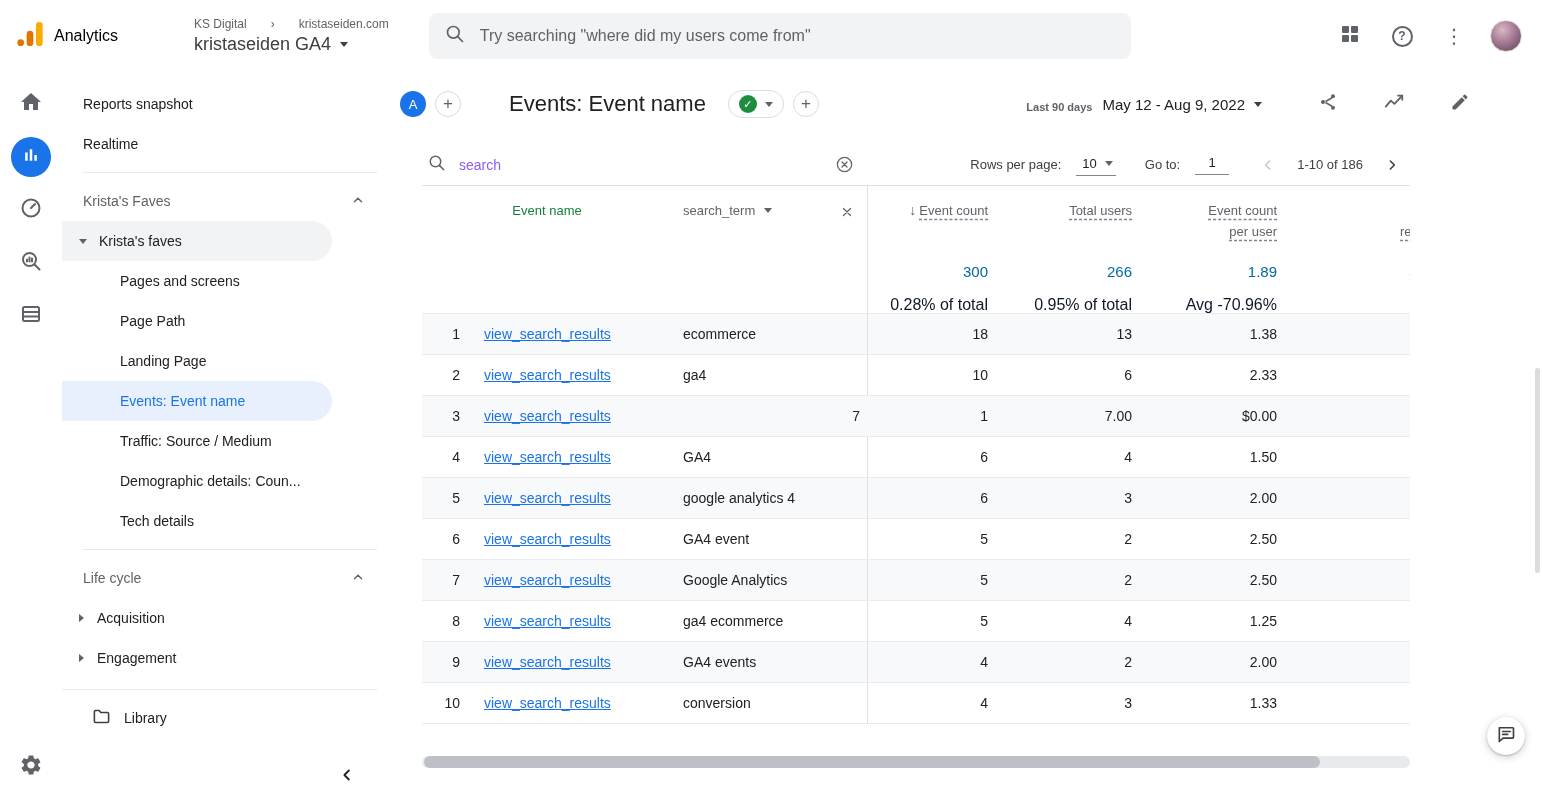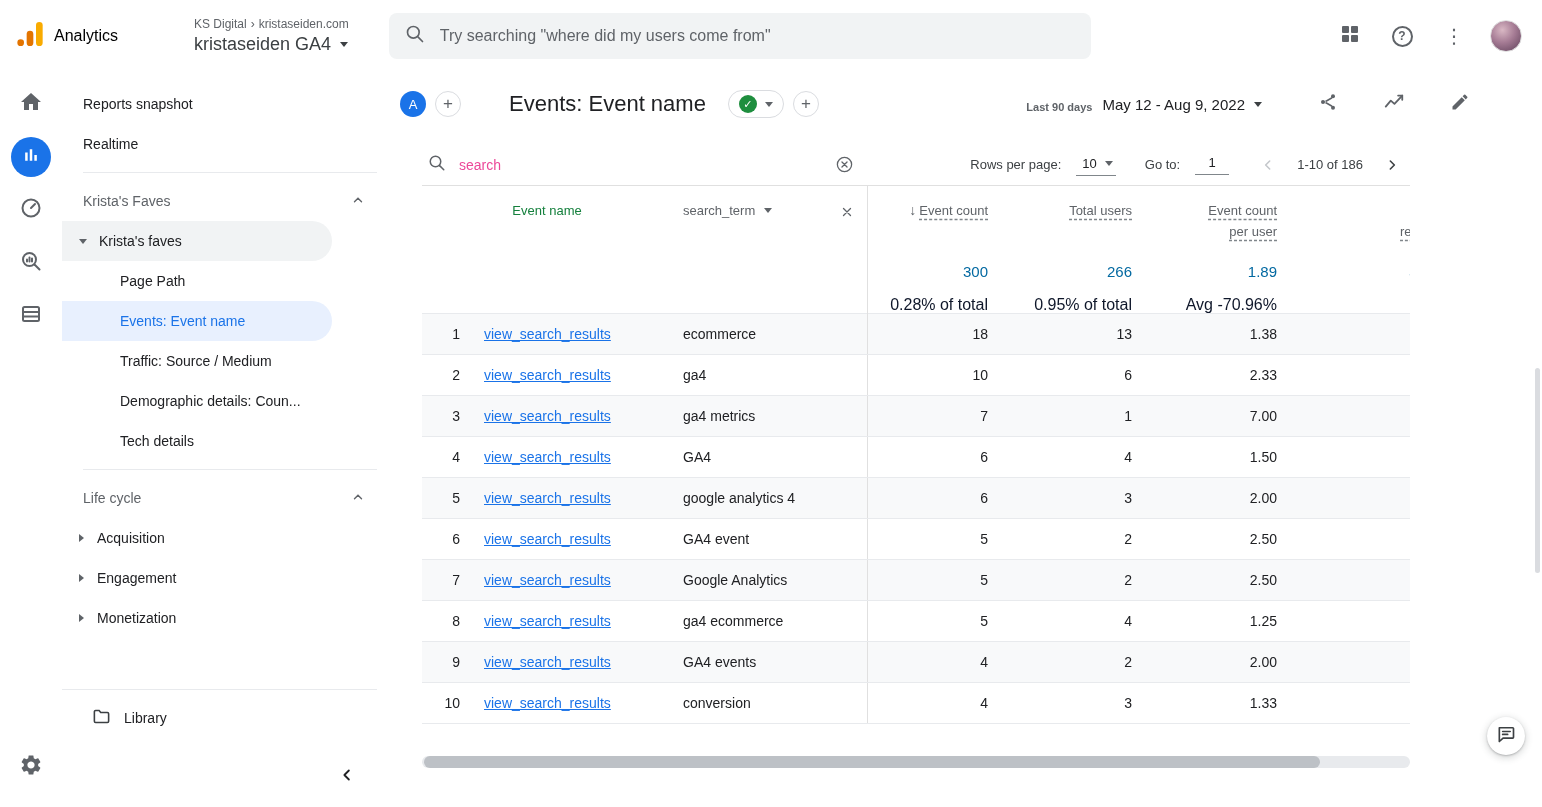"KS Digital" .breadcrumb { gap: 4px -> 24px }
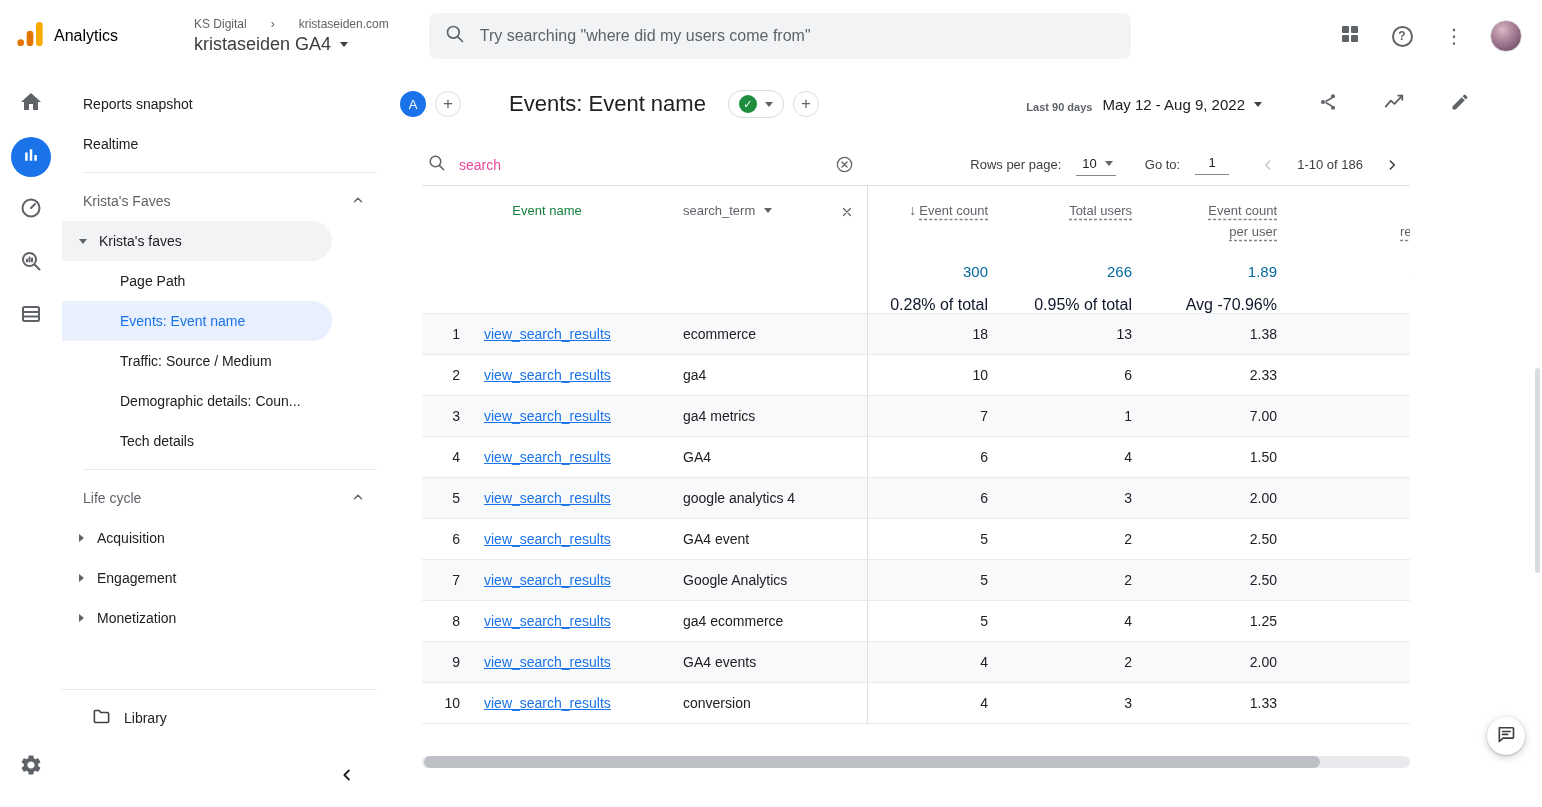"search" .search-box input { color: #ec4899 -> #8b5cf6 }
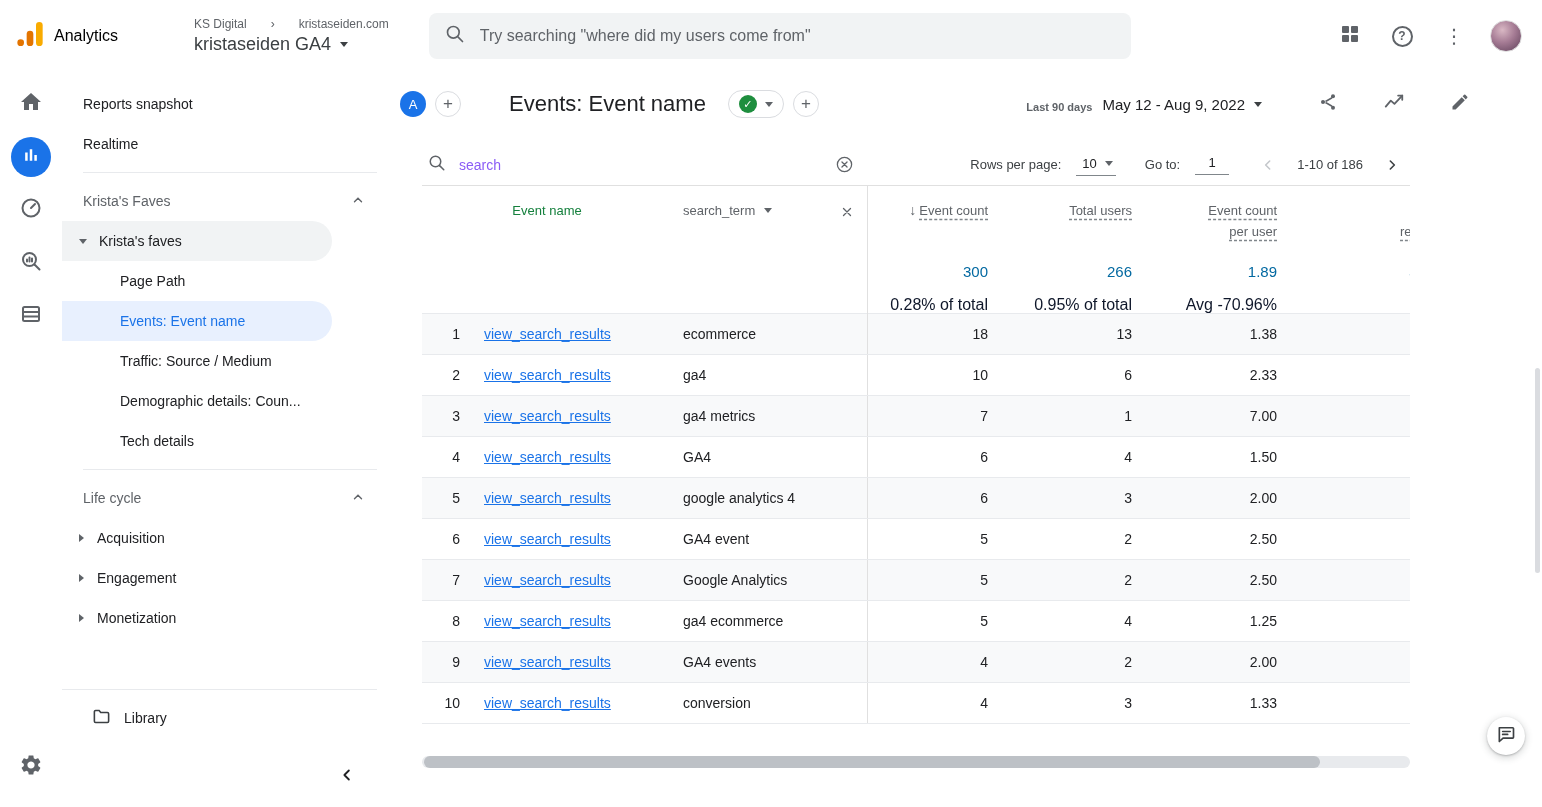"Pages and screens" div.sub-item { html: none -> <div>Pages and screens</div> }
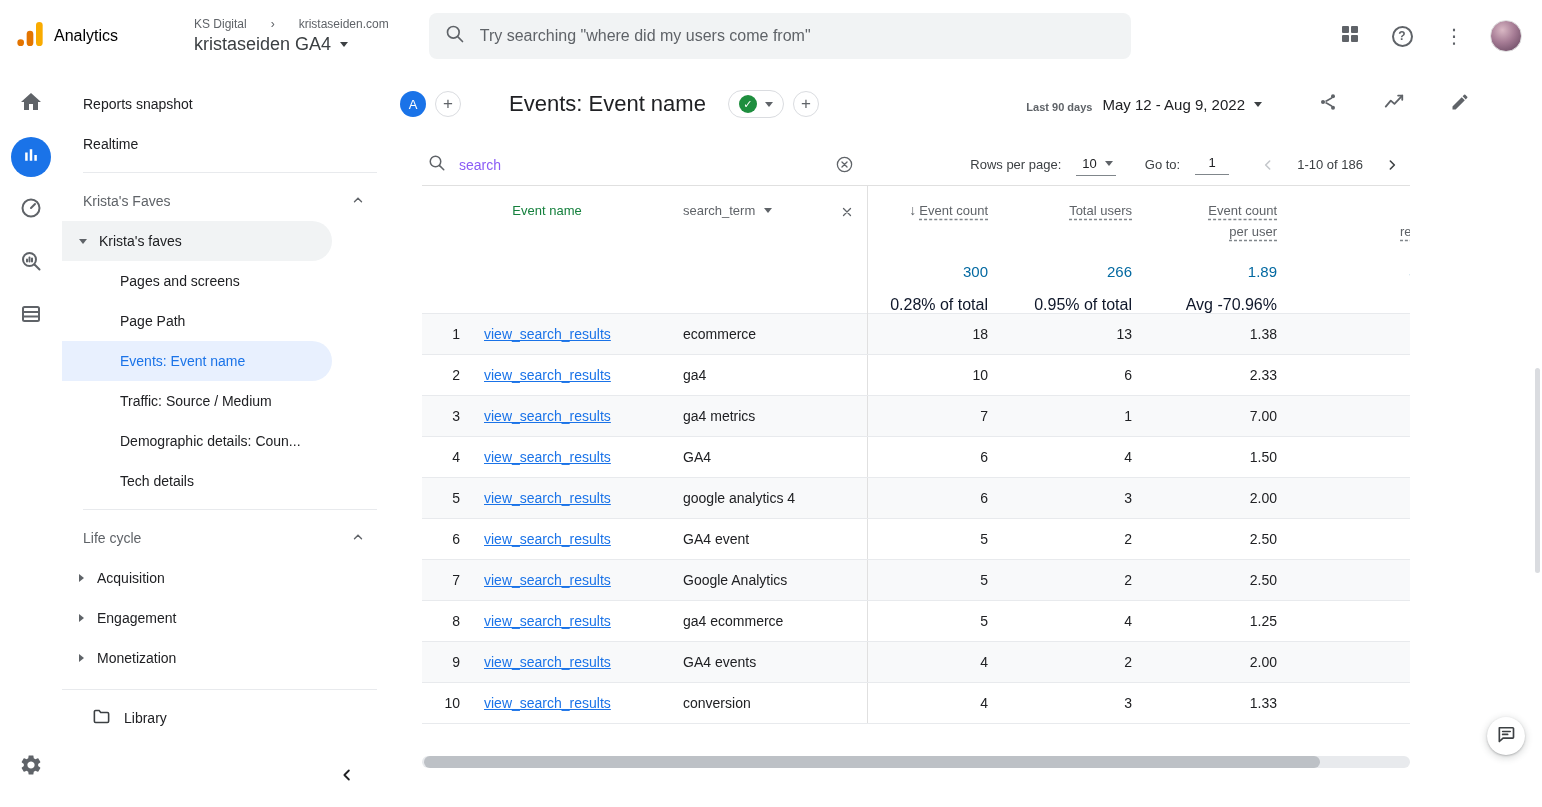"Landing Page" div.sub-item { html: none -> <div>Landing Page</div> }
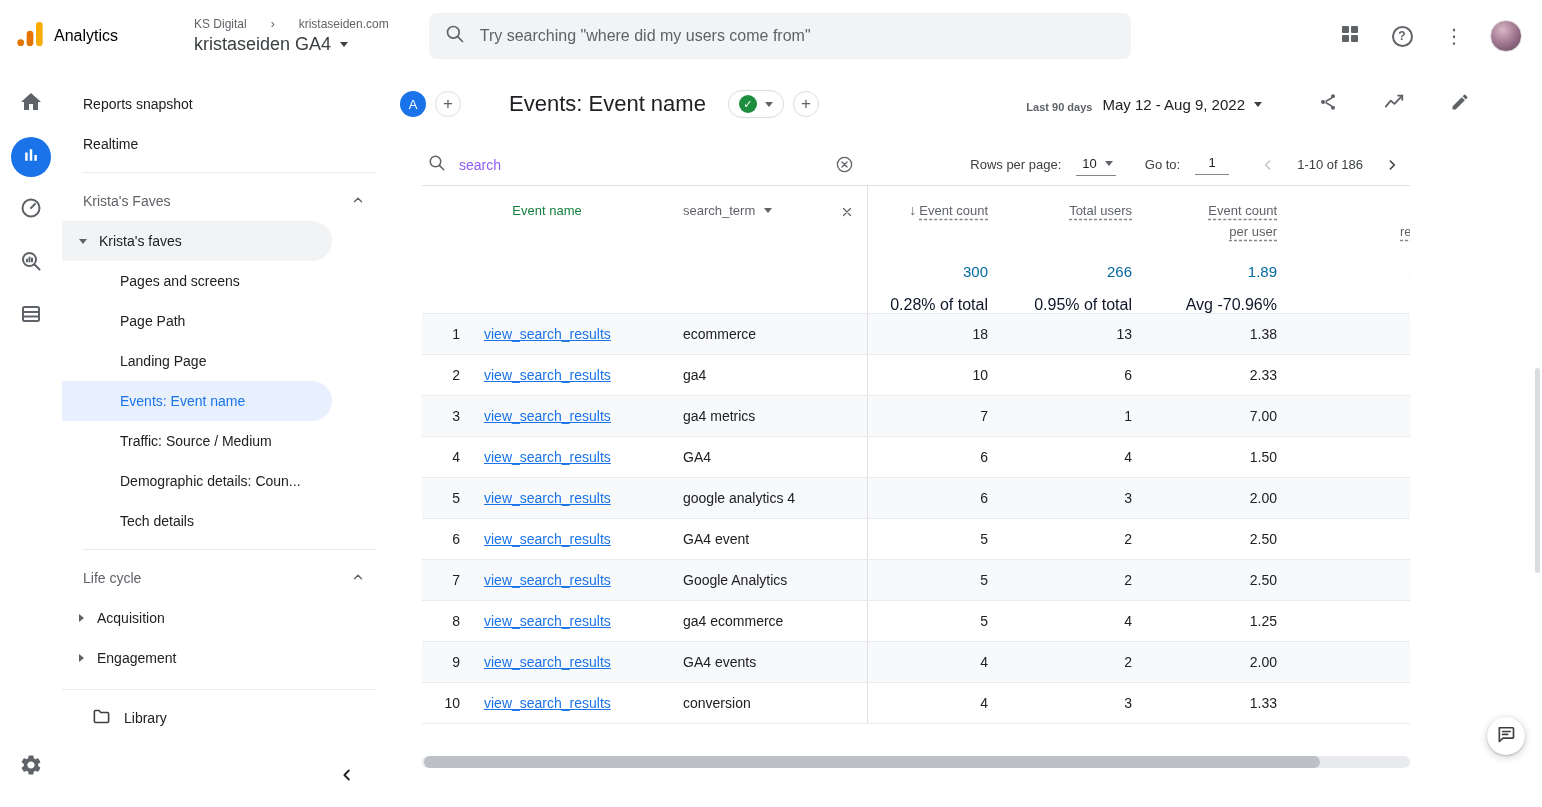"ga4 metrics" div.cell-term { html: <div>ga4 metrics</div> -> none }
